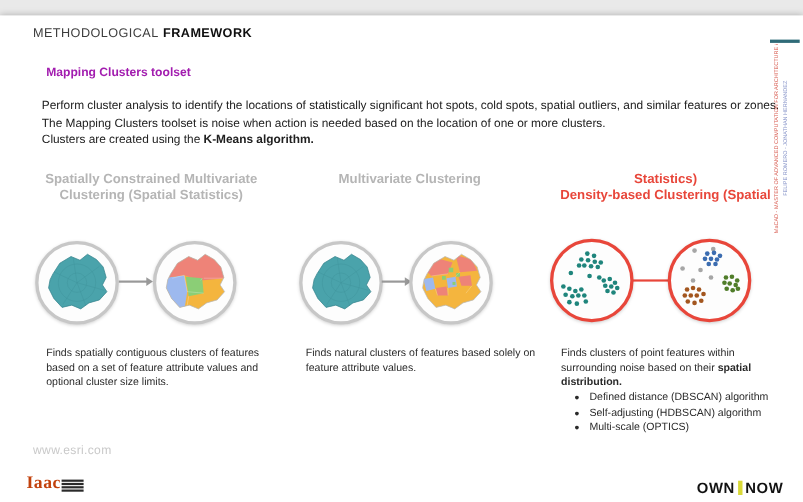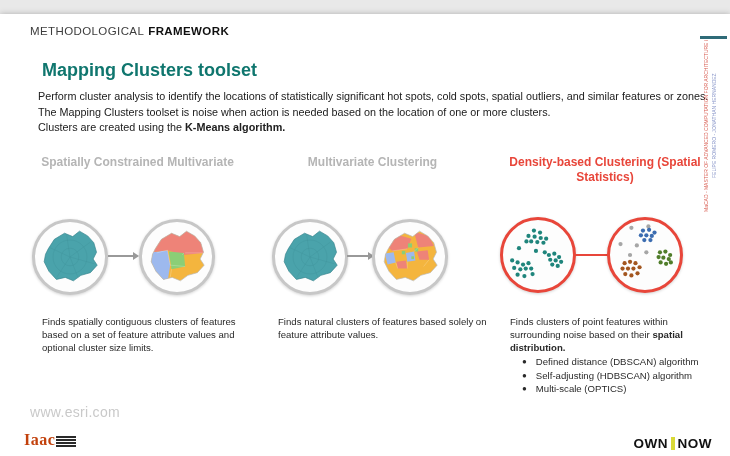"Mapping Clusters toolset" .title { color: #0f766e -> #a21caf; font-size: 18px -> 11px }
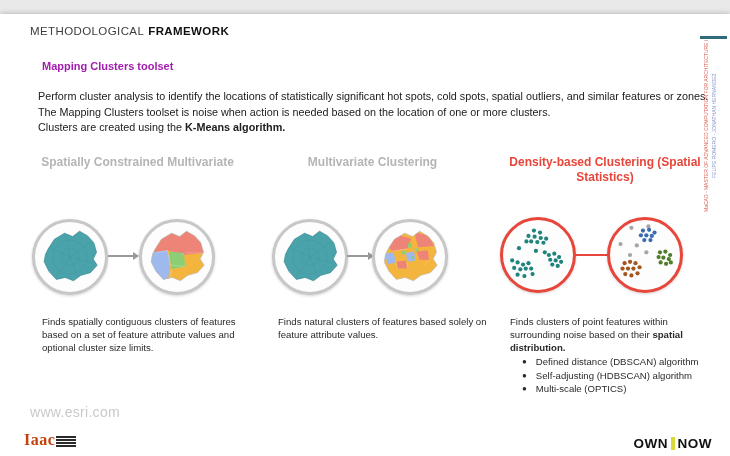"Clustering (Spatial Statistics)" span { html: none -> <span>Clustering (Spatial Statistics)</span> }
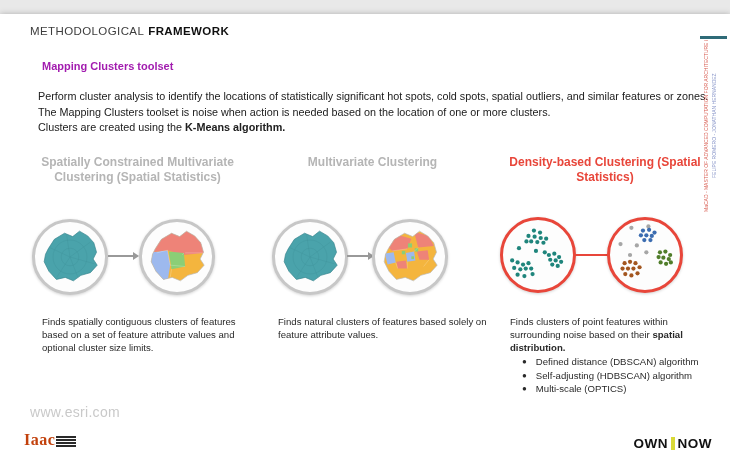"Density-based Clustering (Spatial" span { order: before "Statistics)" -> after "Statistics)" }
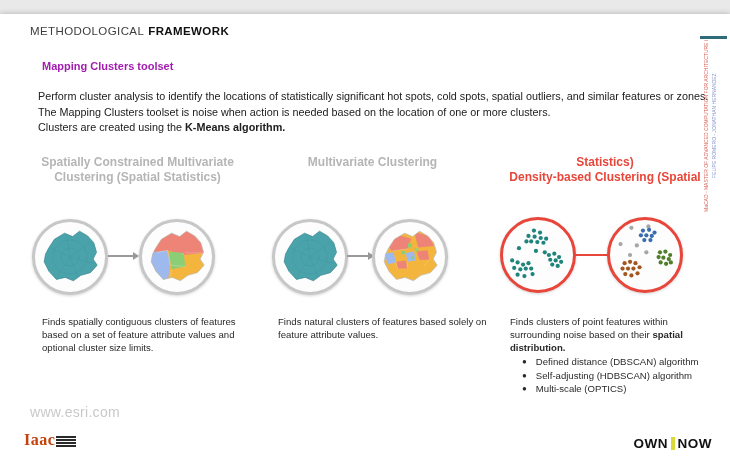"www.esri.com" .esri { font-size: 14px -> 11px }
